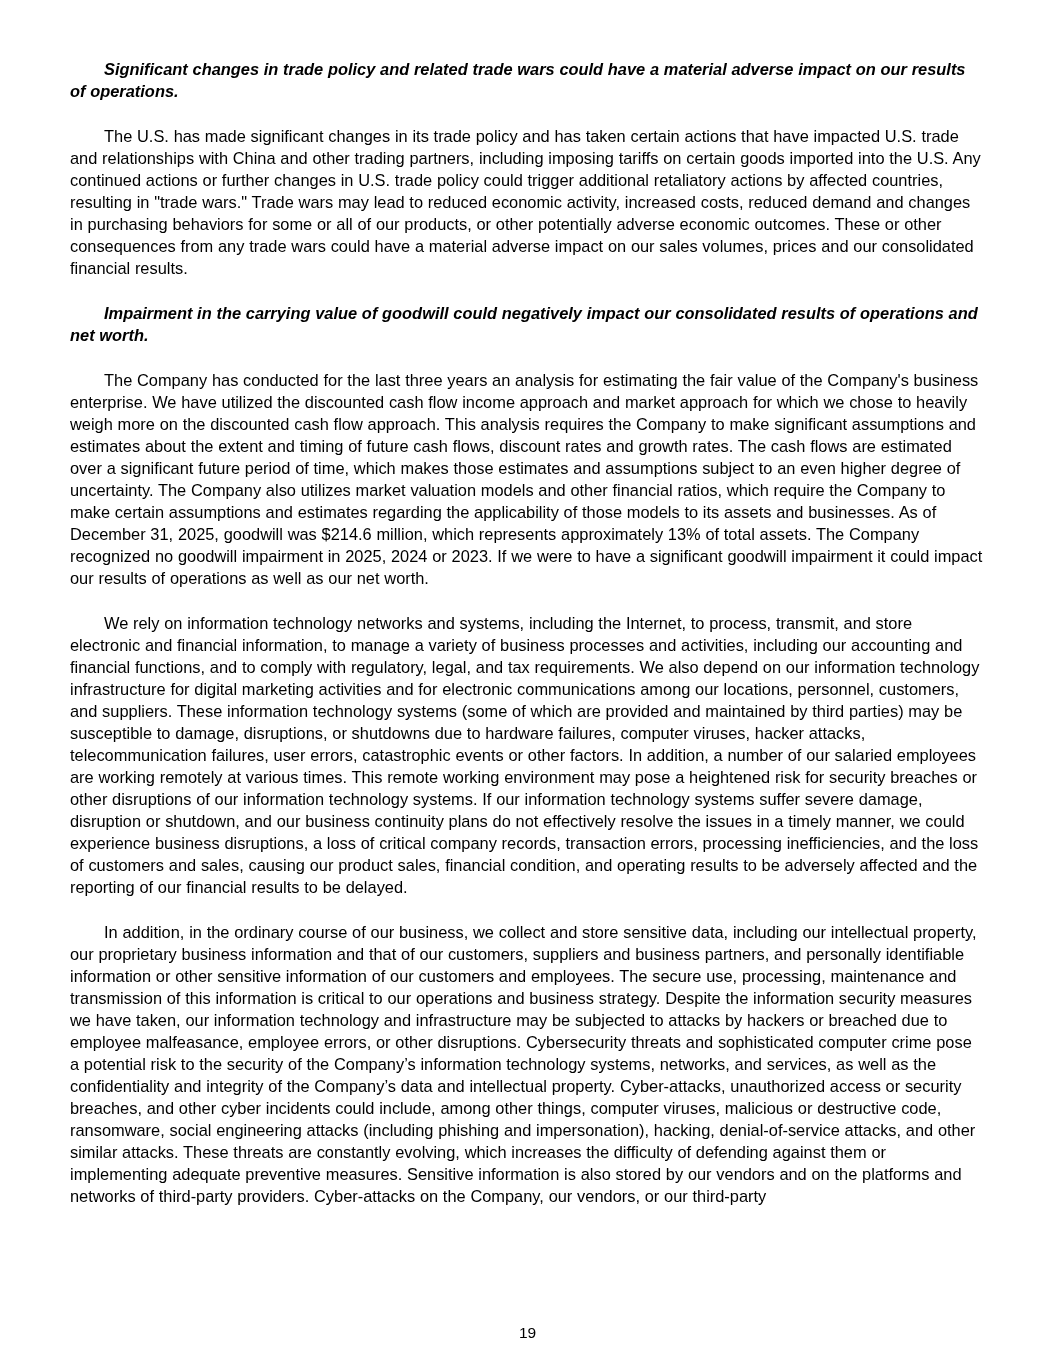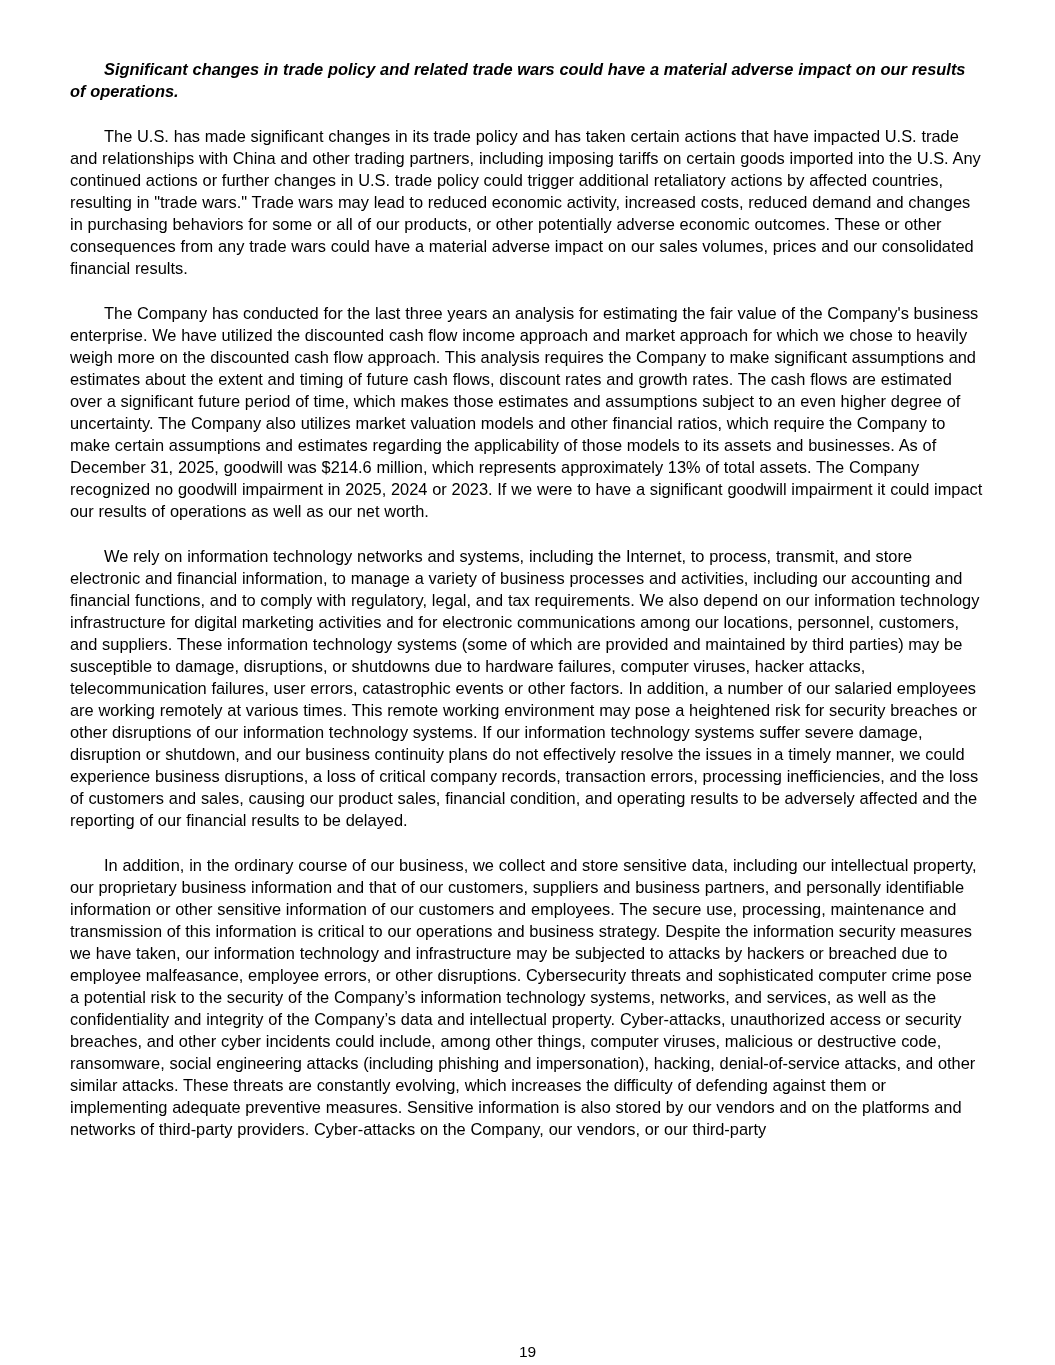"Impairment in the carrying value" p.block { html: none -> <p>Impairment in the carrying value of goodwill could negatively impact our consolidated results of operations and net worth.</p> }
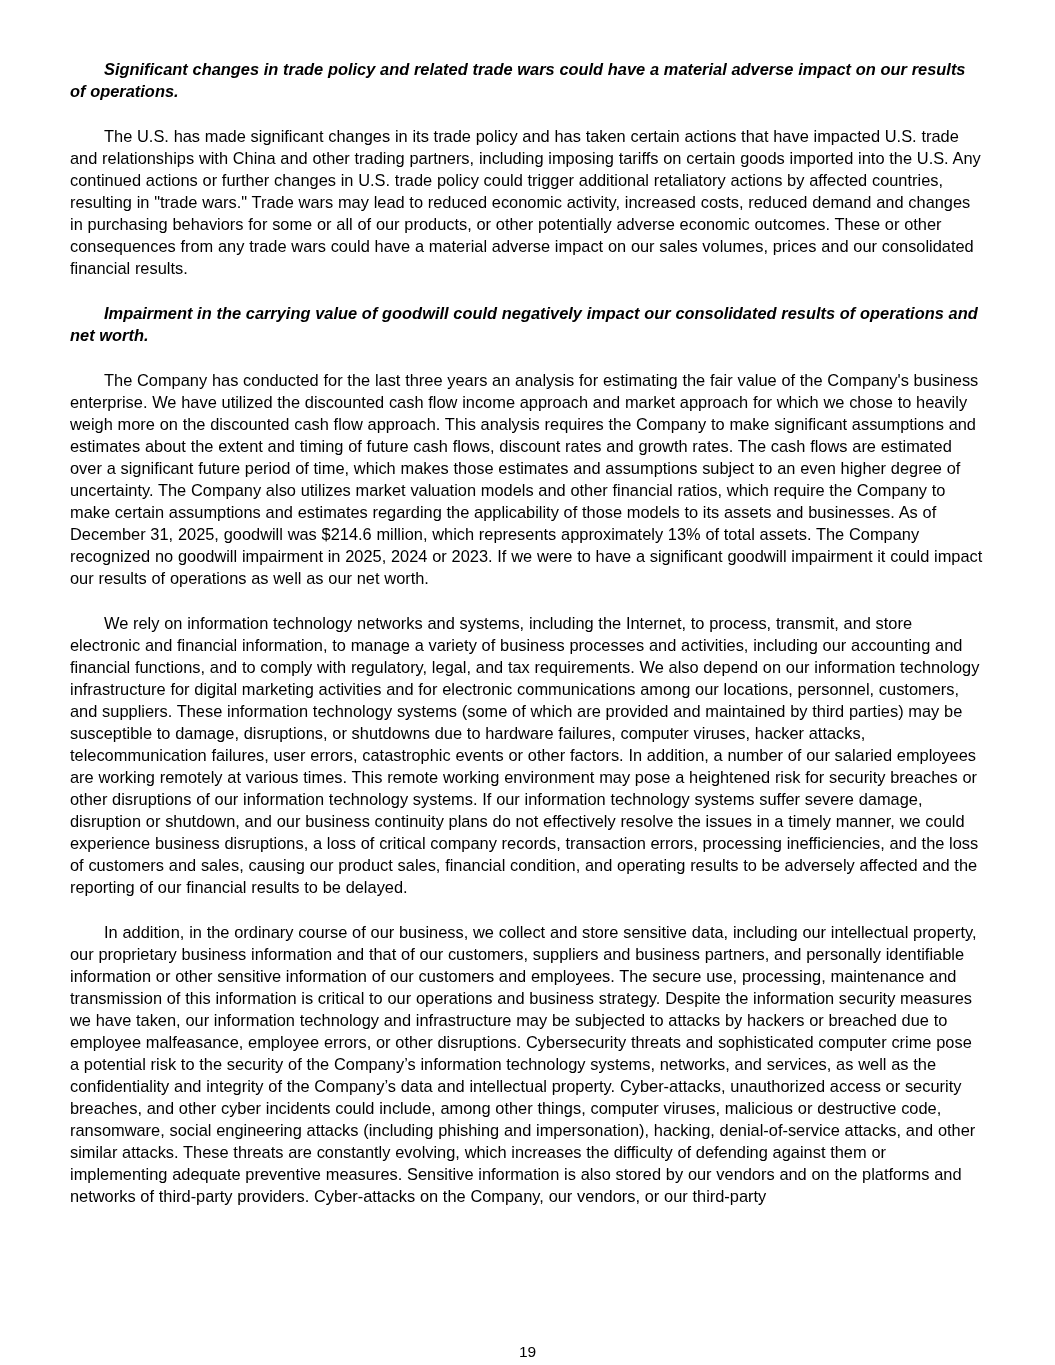"19" .page-number { bottom: 4px -> 23px }
